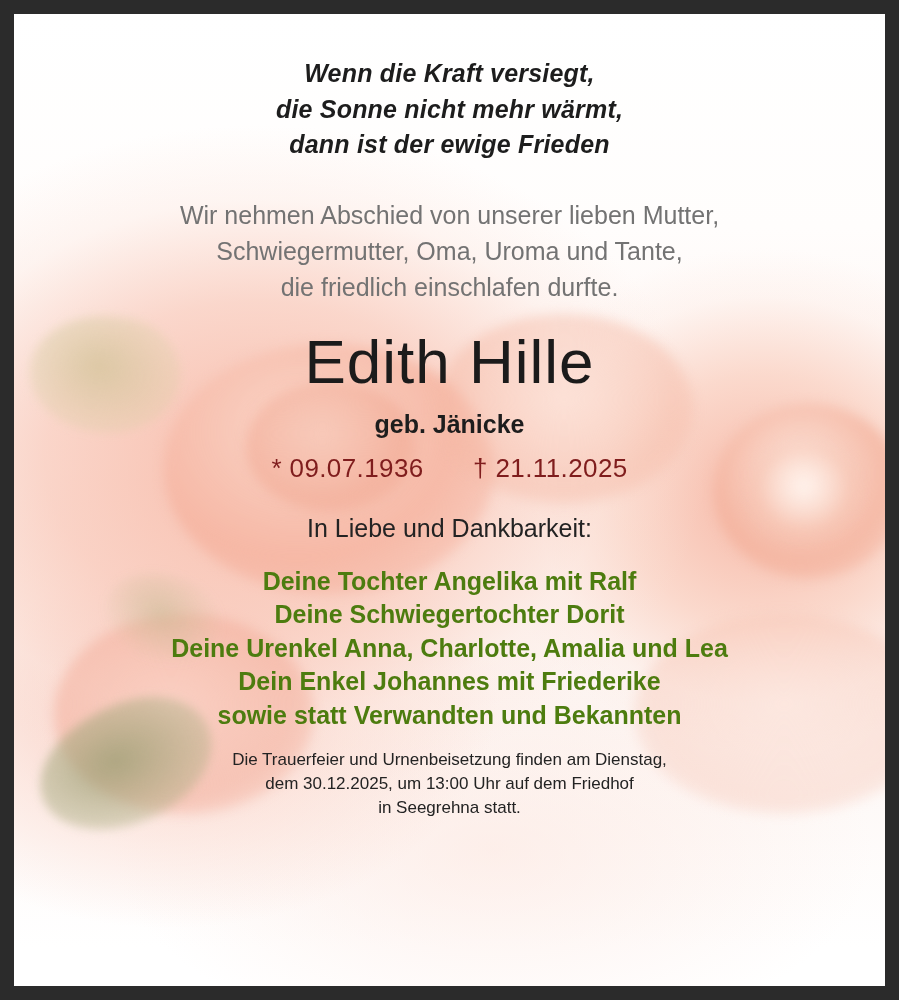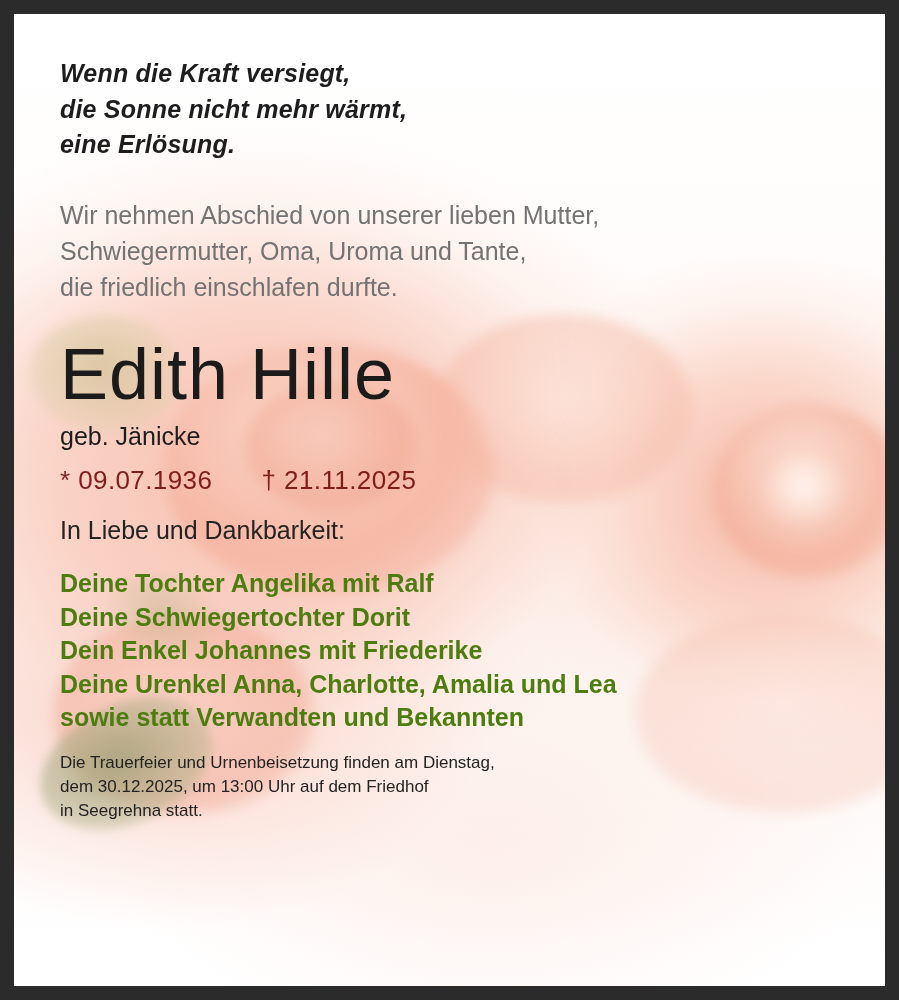"Wenn die Kraft versiegt," .content { text-align: left -> center }
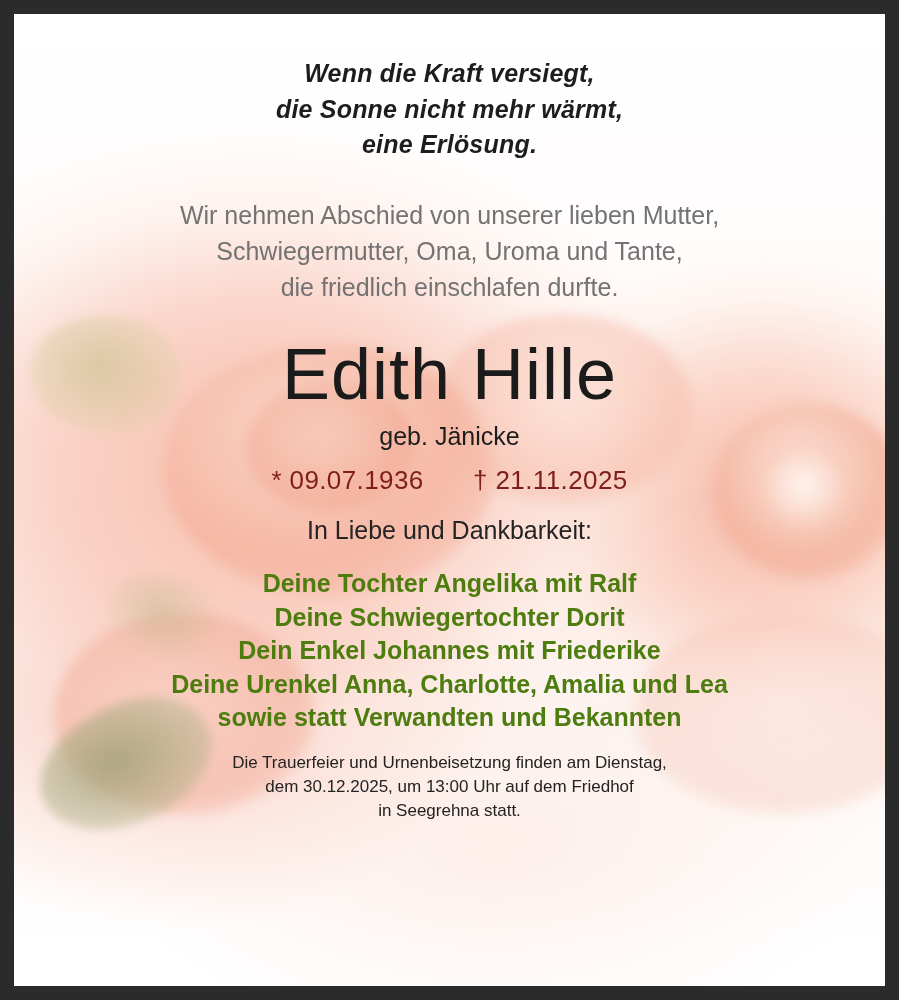"dann ist der ewige Frieden" div { html: none -> <div>dann ist der ewige Frieden</div> }
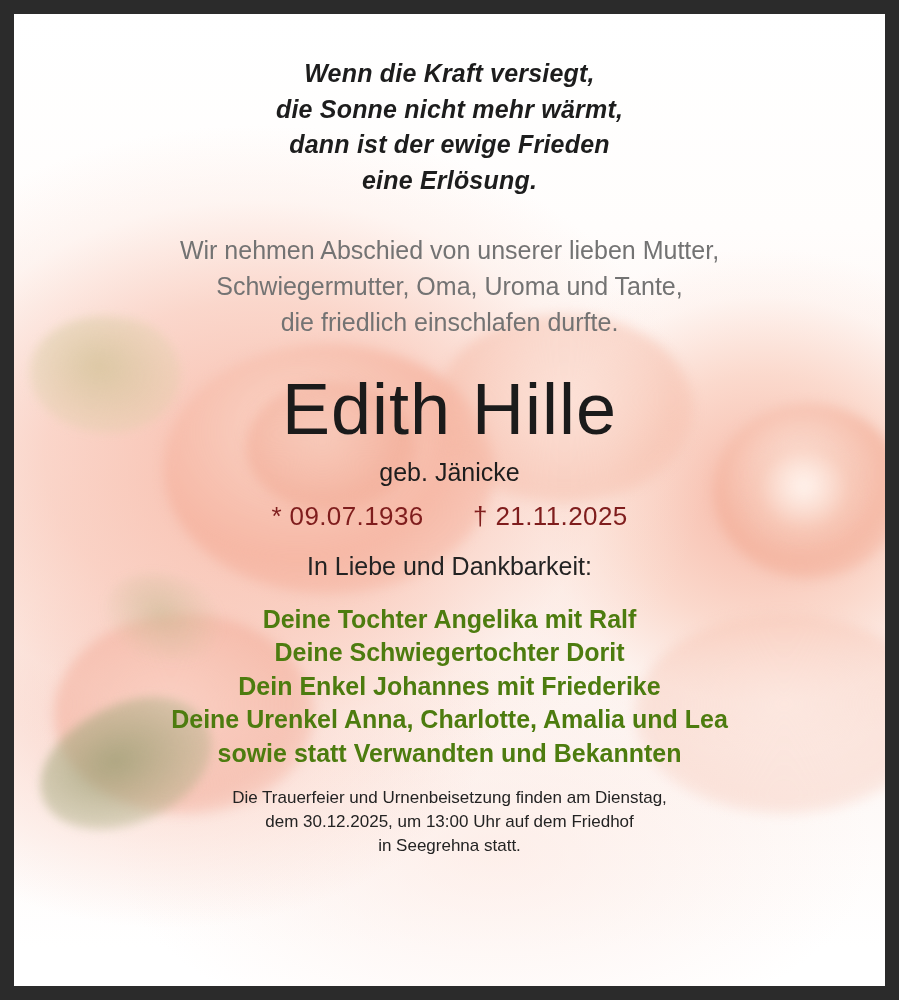"eine Erlösung." div { html: <div>eine Erlösung.</div> -> none }
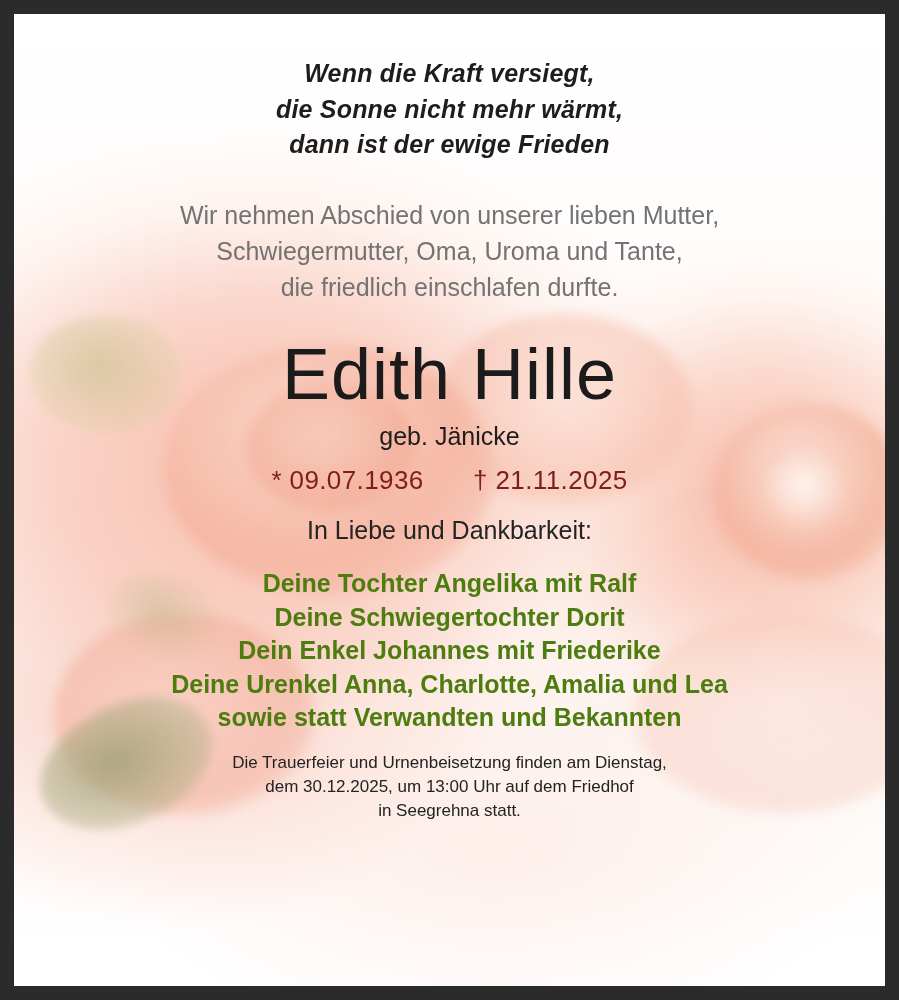"Edith Hille" .name { font-size: 72px -> 62px; margin-top: 32px -> 24px }
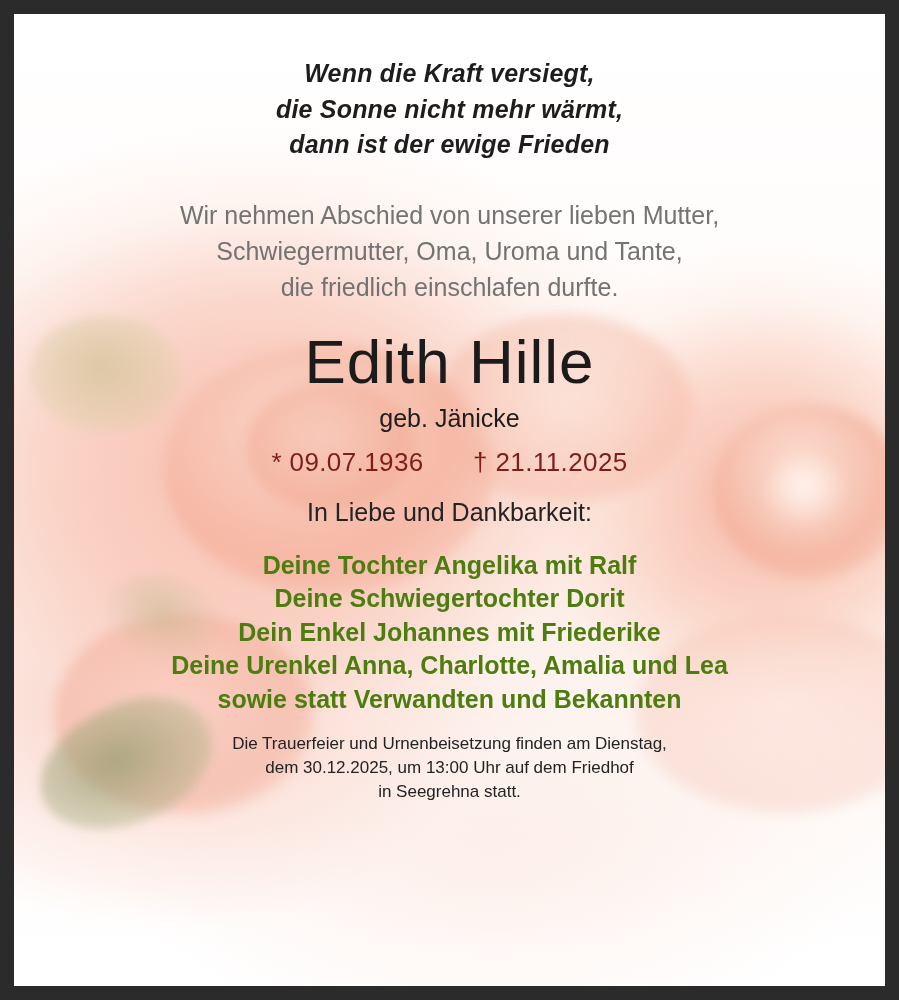"geb. Jänicke" .birthname { font-weight: normal -> bold; margin-top: 10px -> 16px }
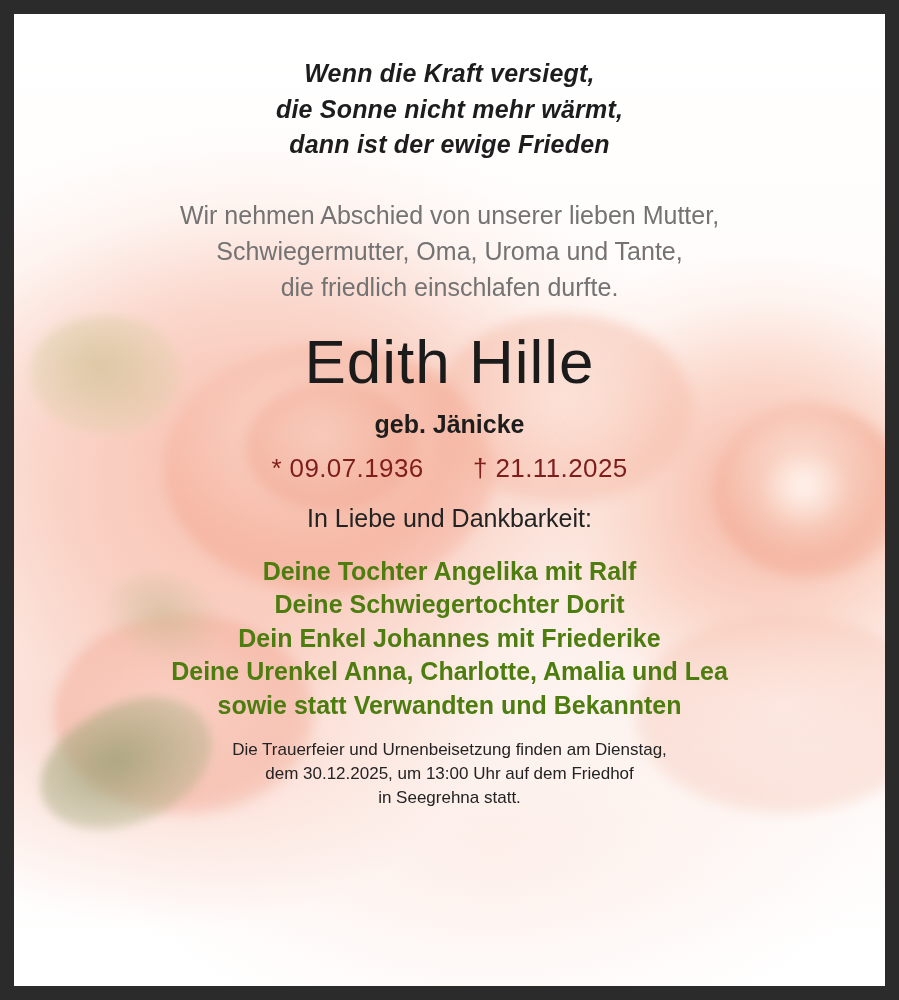"In Liebe und Dankbarkeit:" .thanks { margin-top: 20px -> 30px }
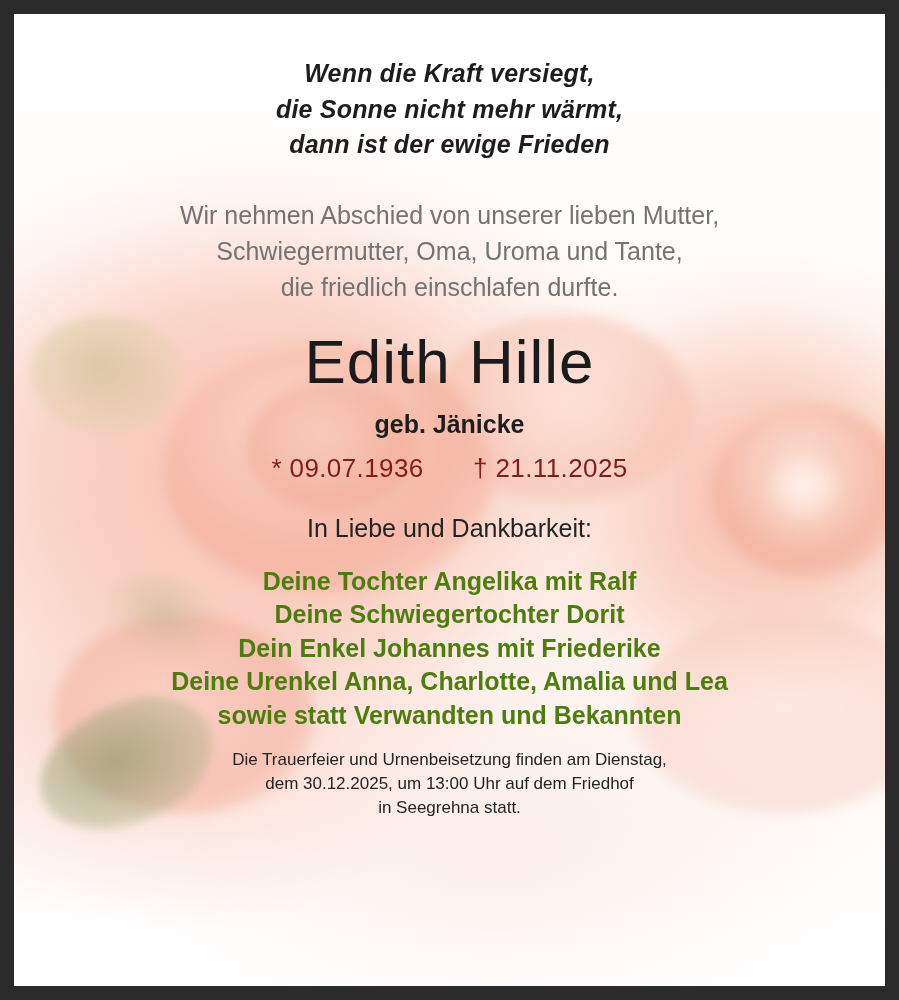"Dein Enkel Johannes mit Friederike" div { order: before "Deine Urenkel Anna, Charlotte, Amalia" -> after "Deine Urenkel Anna, Charlotte, Amalia" }
